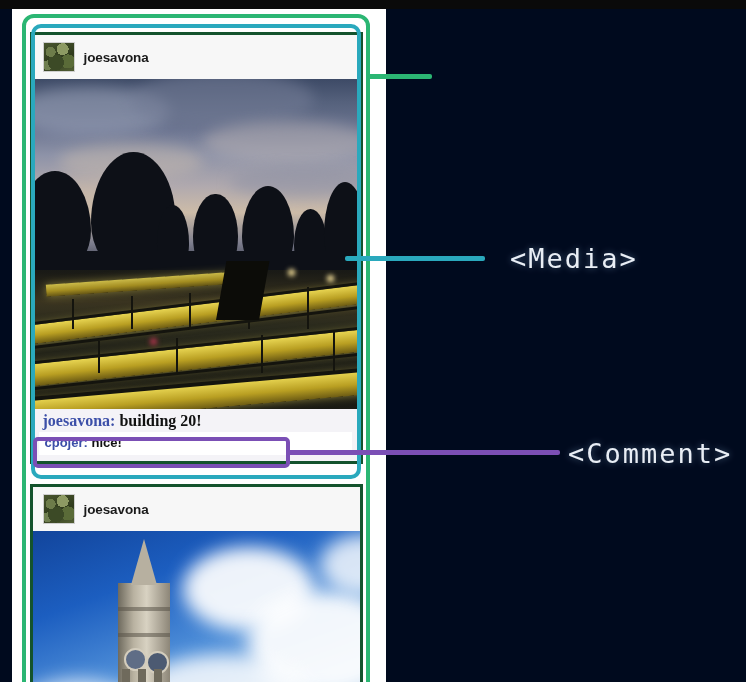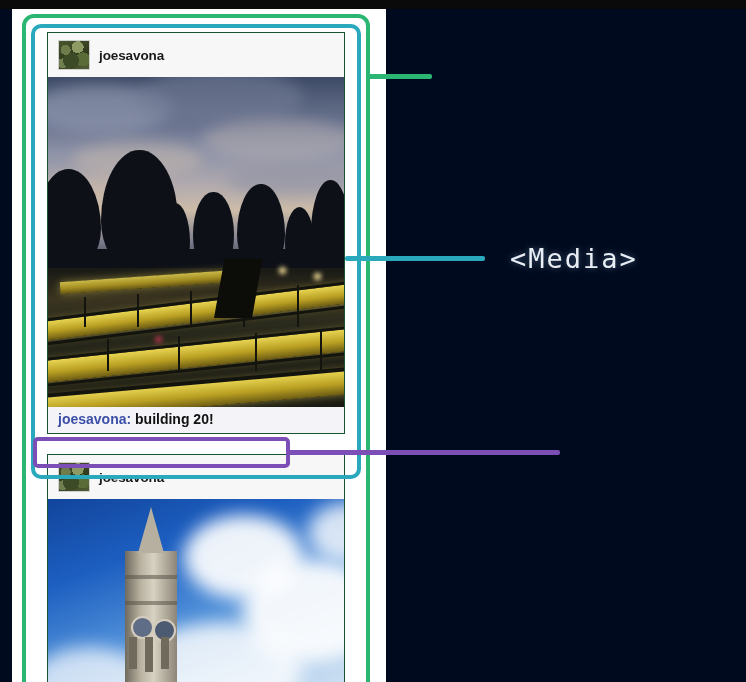"joesavona" .post { border: 1px solid #14532d -> 3px solid #14532d; width: 298px -> 333px }
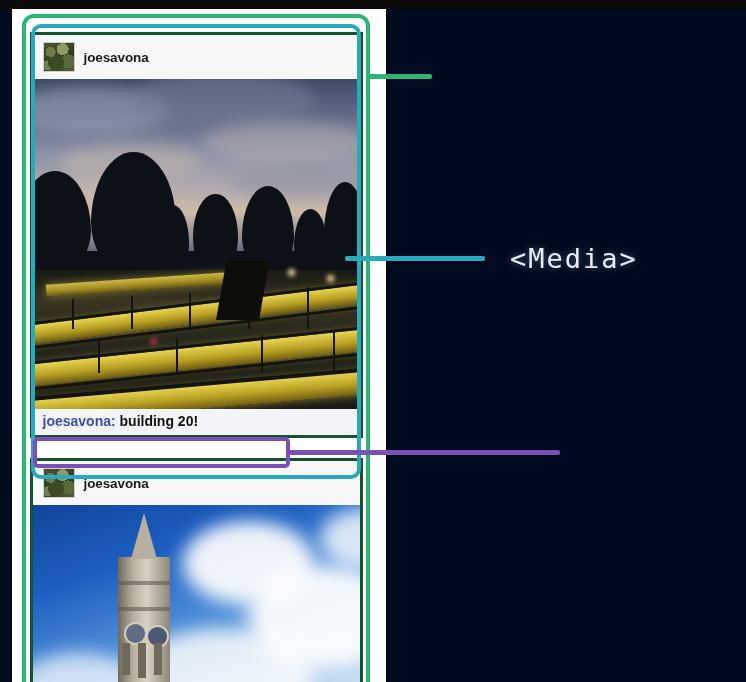"joesavona: building 20!" .caption-line { font-family: none -> Liberation Serif, serif; font-size: 14px -> 16px }
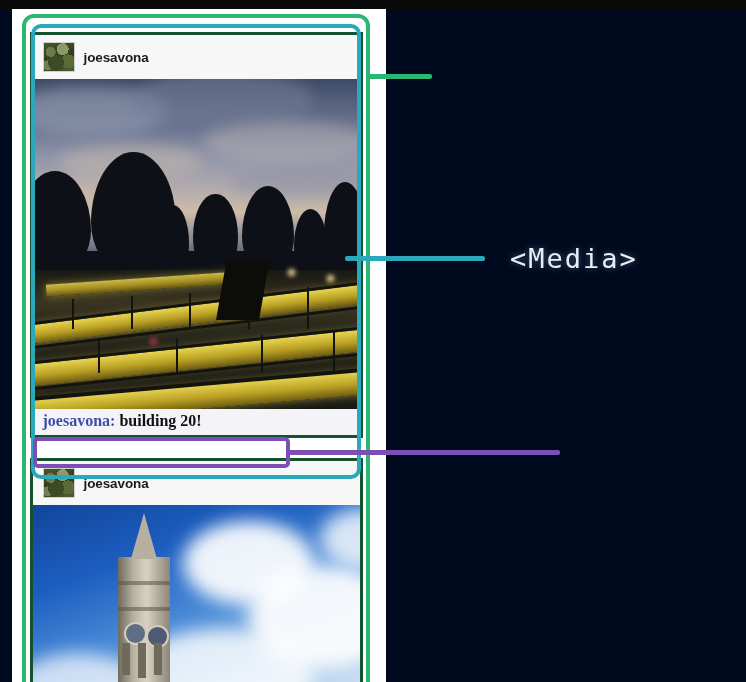"cpojer: nice!" div.comment-row { html: none -> <div><span>cpojer:</span><span> nice!</span></div> }
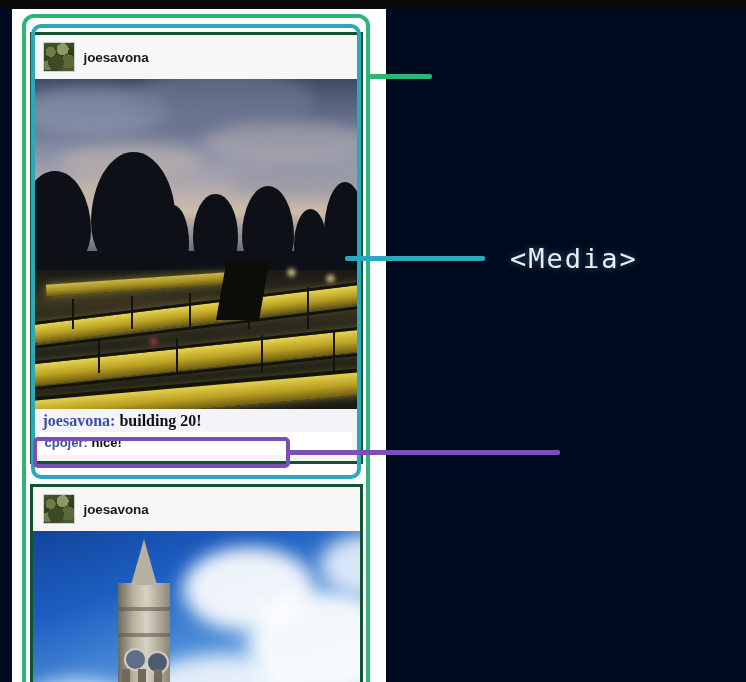"<Comment>" div.tag-label { html: none -> <div>&lt;Comment&gt;</div> }
